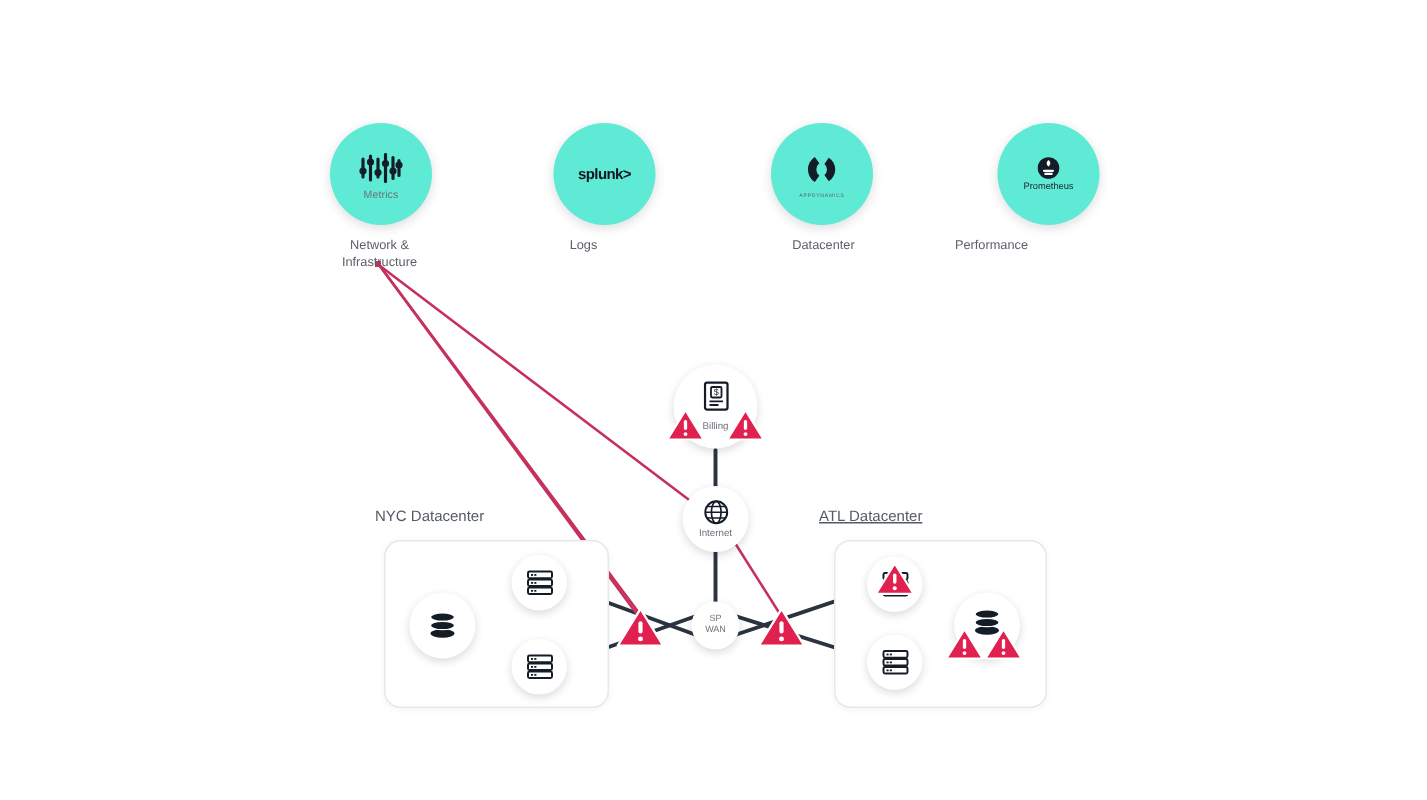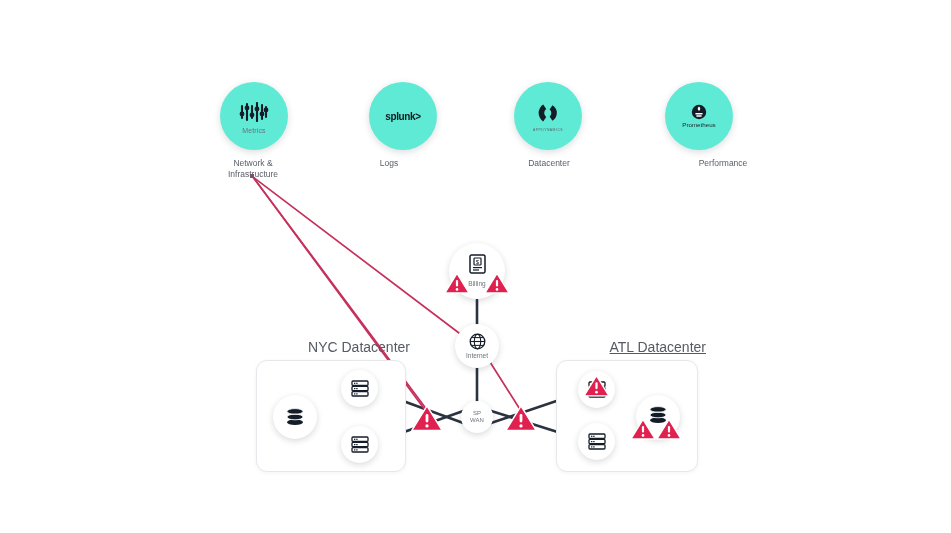"Performance" div.source-caption { left: 658px -> 596px }
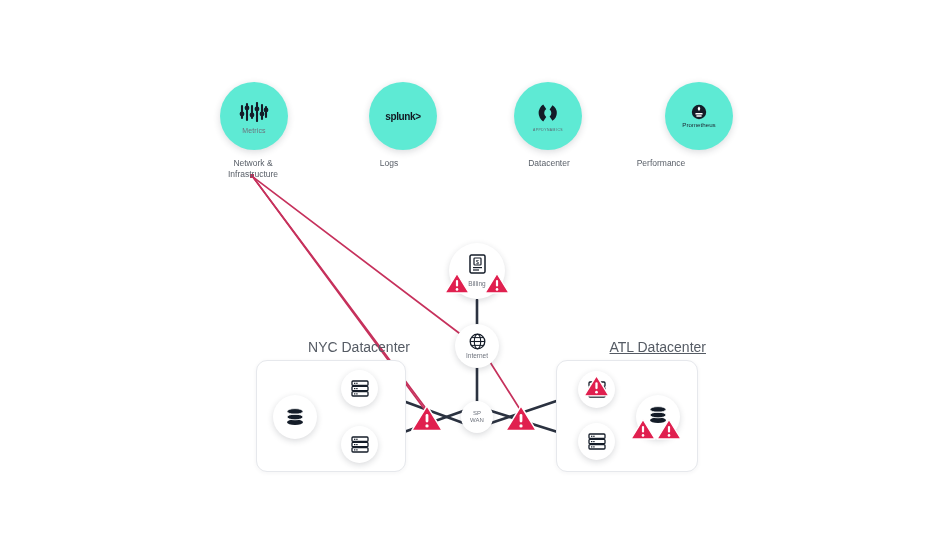"NYC Datacenter" .group-title { font-size: 14px -> 10px; text-align: right -> left }
